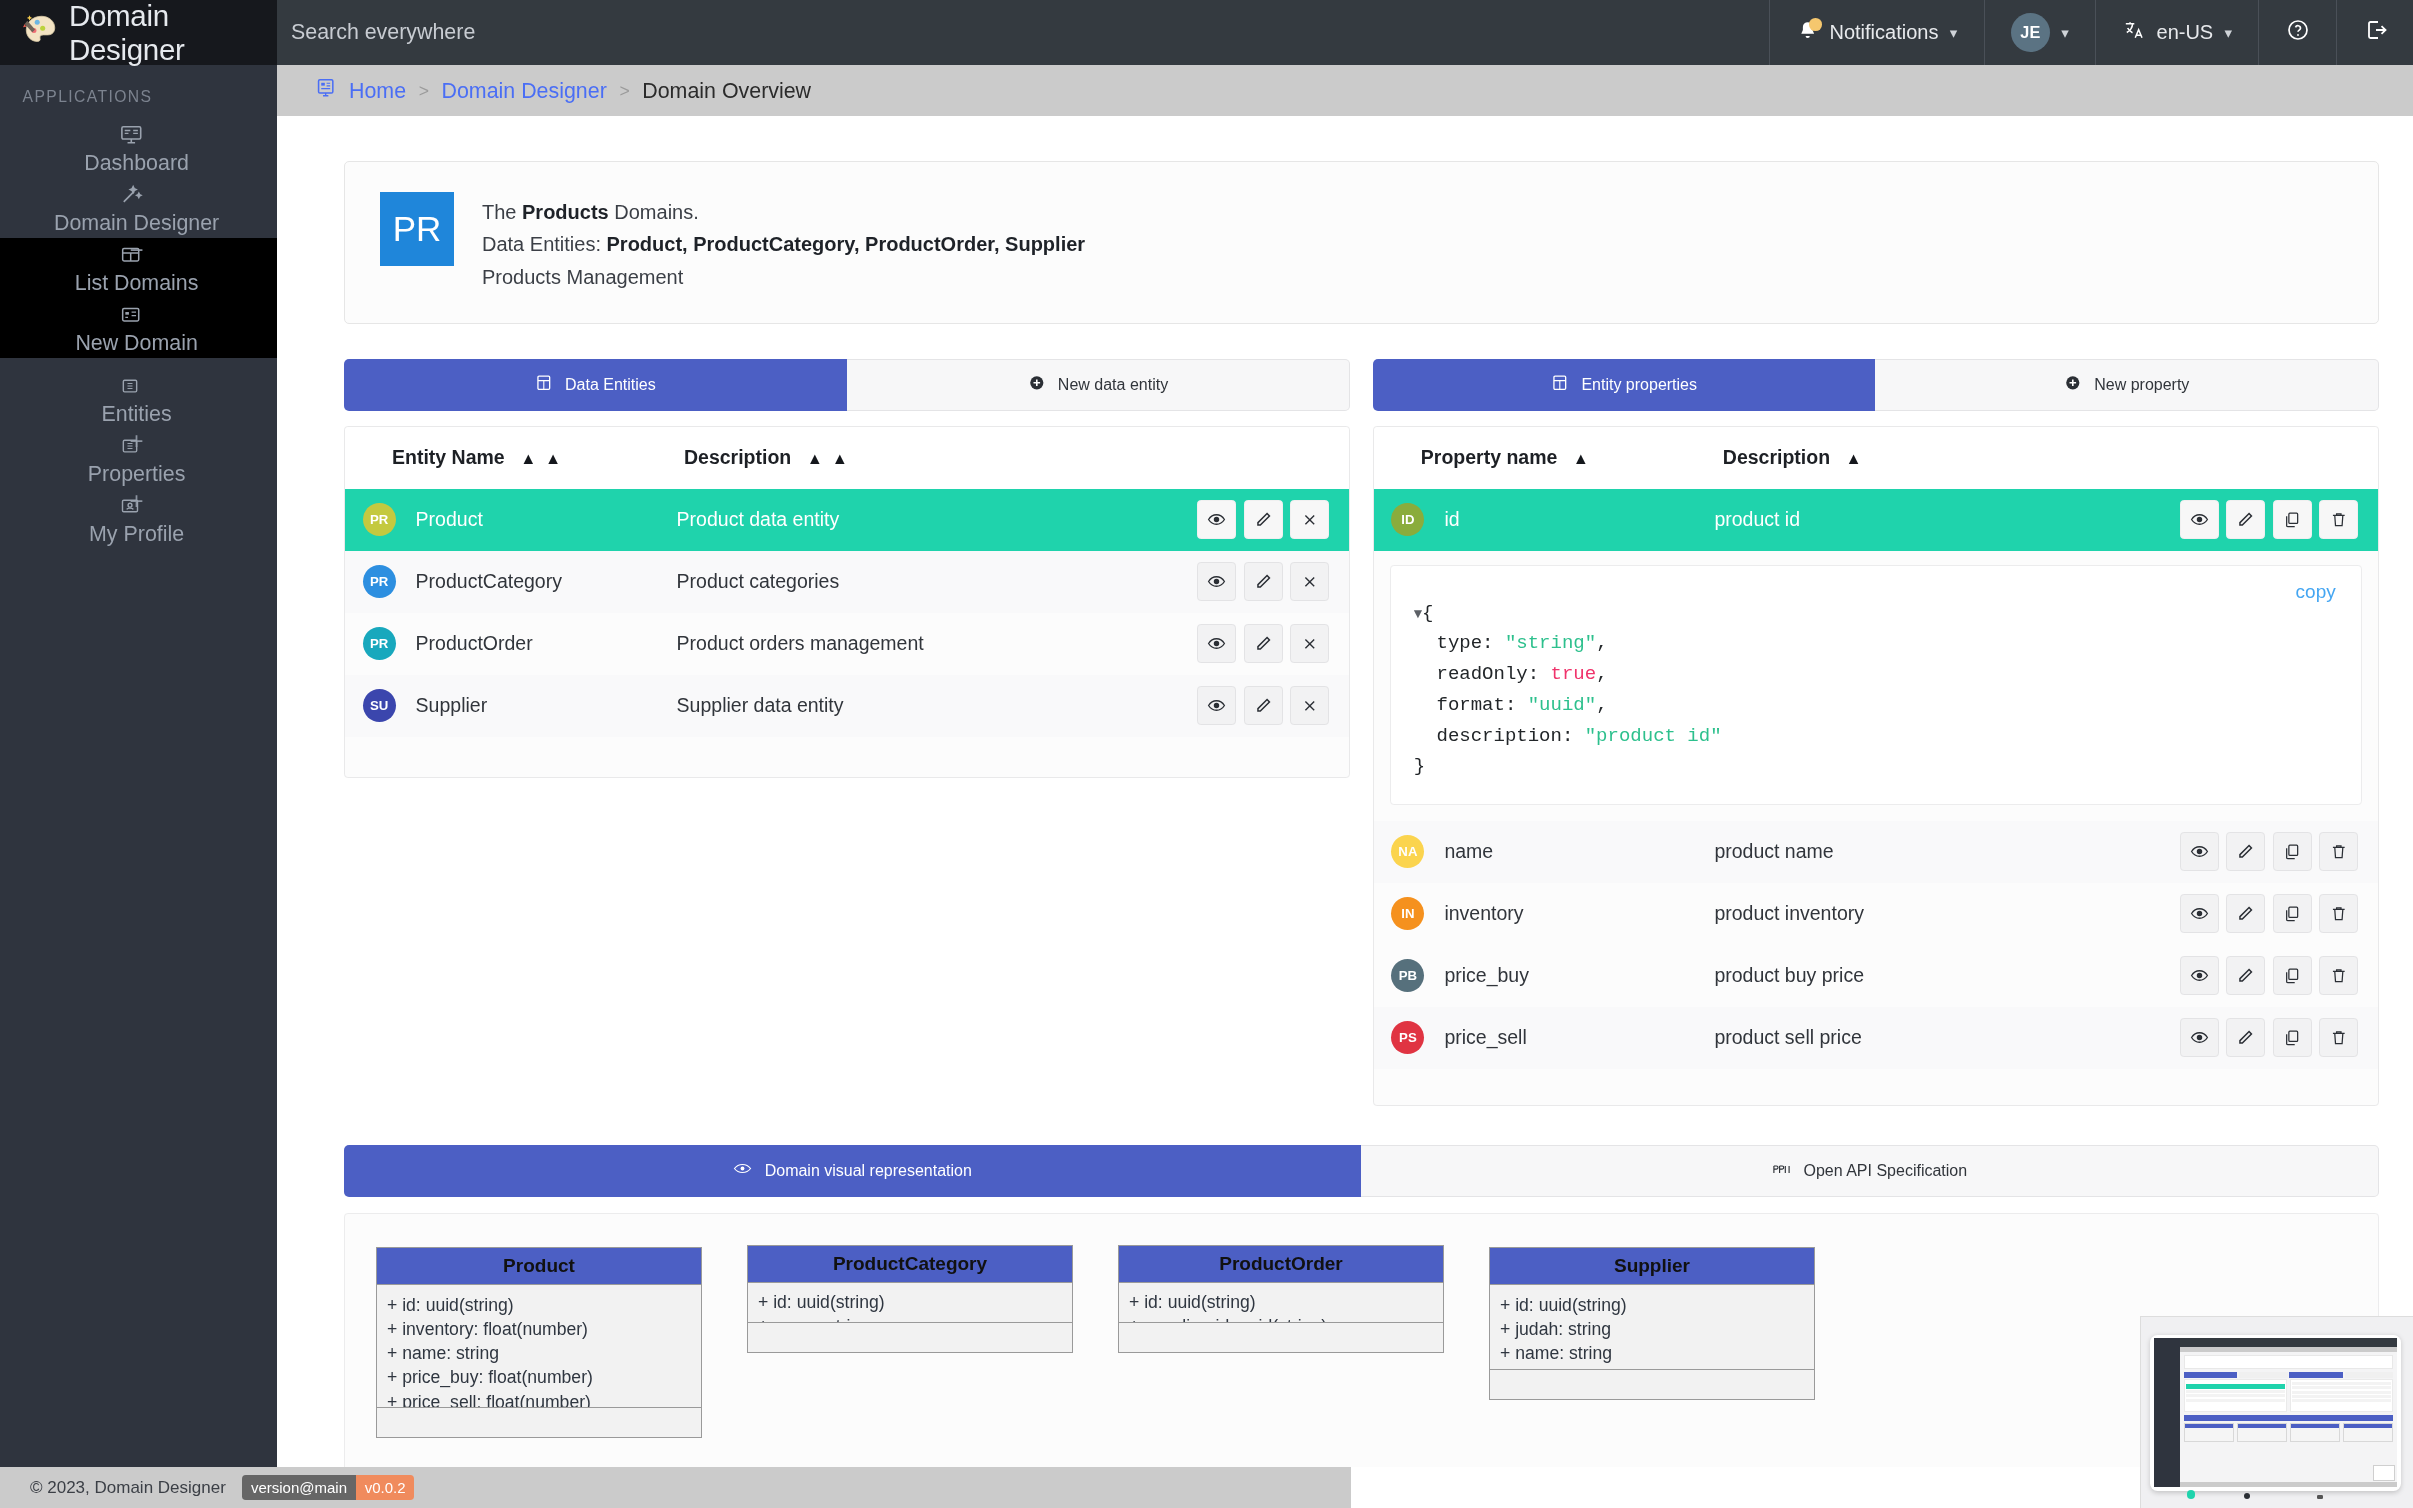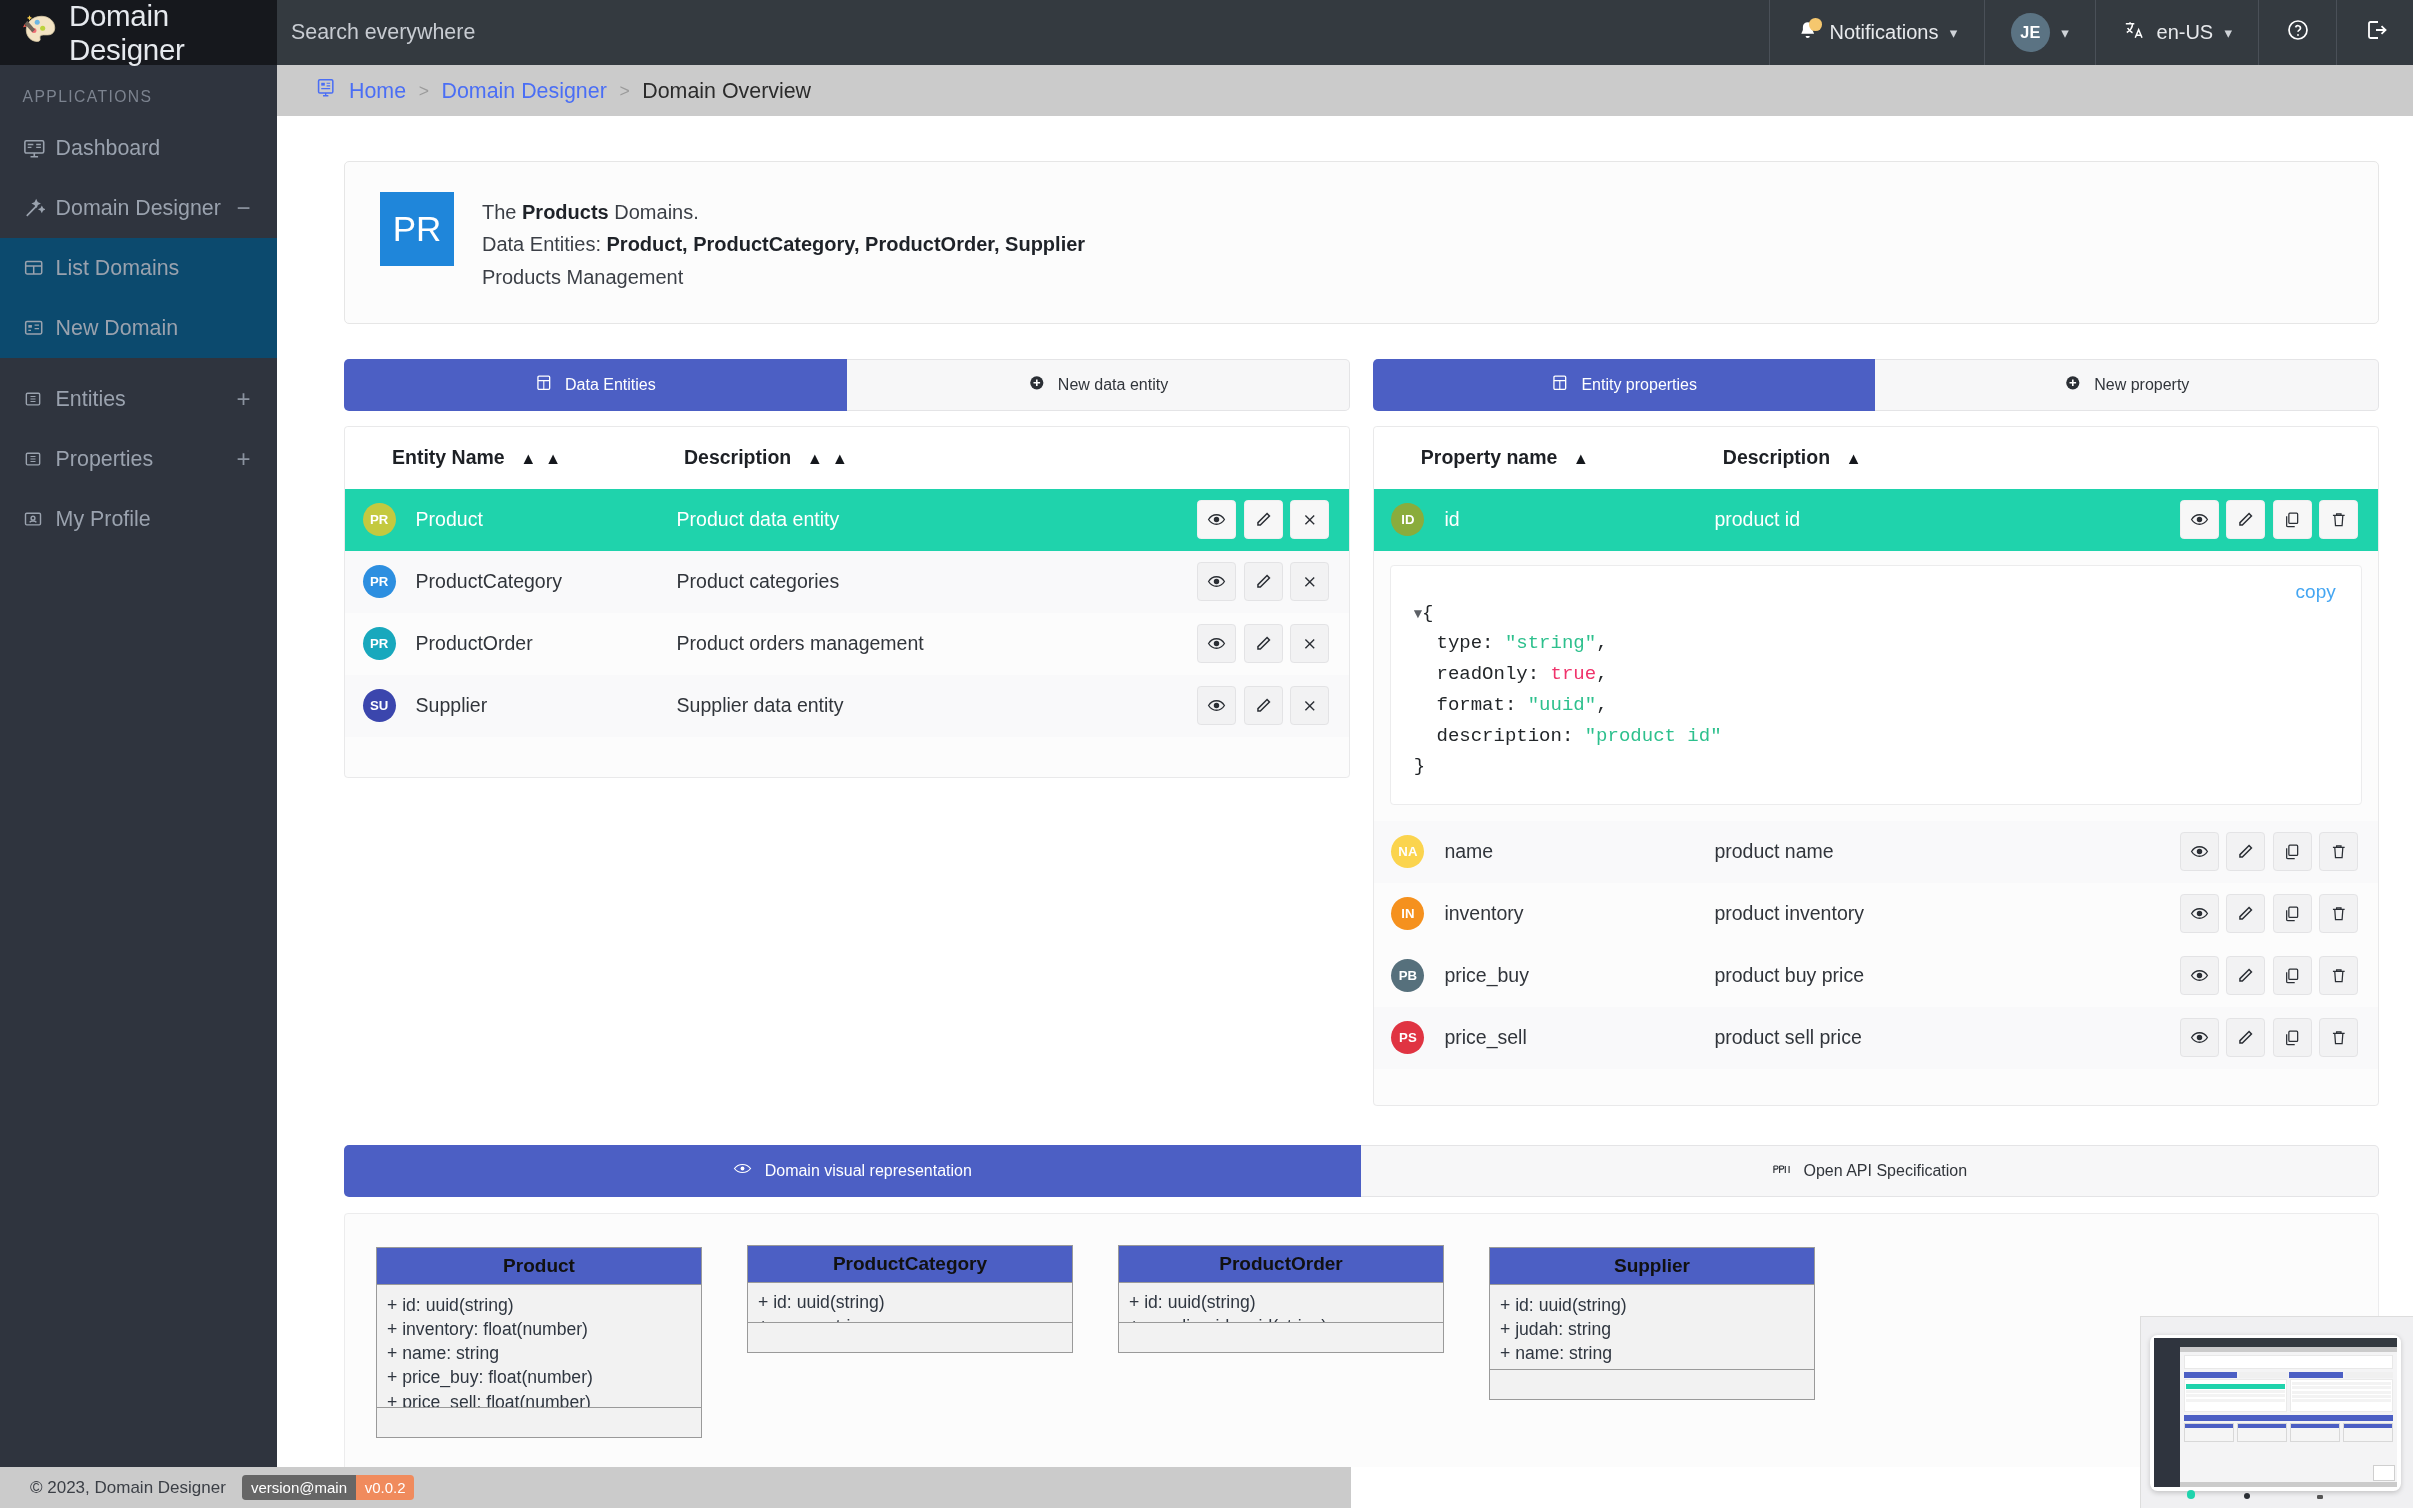"Dashboard" .nav-item { flex-direction: none -> column }
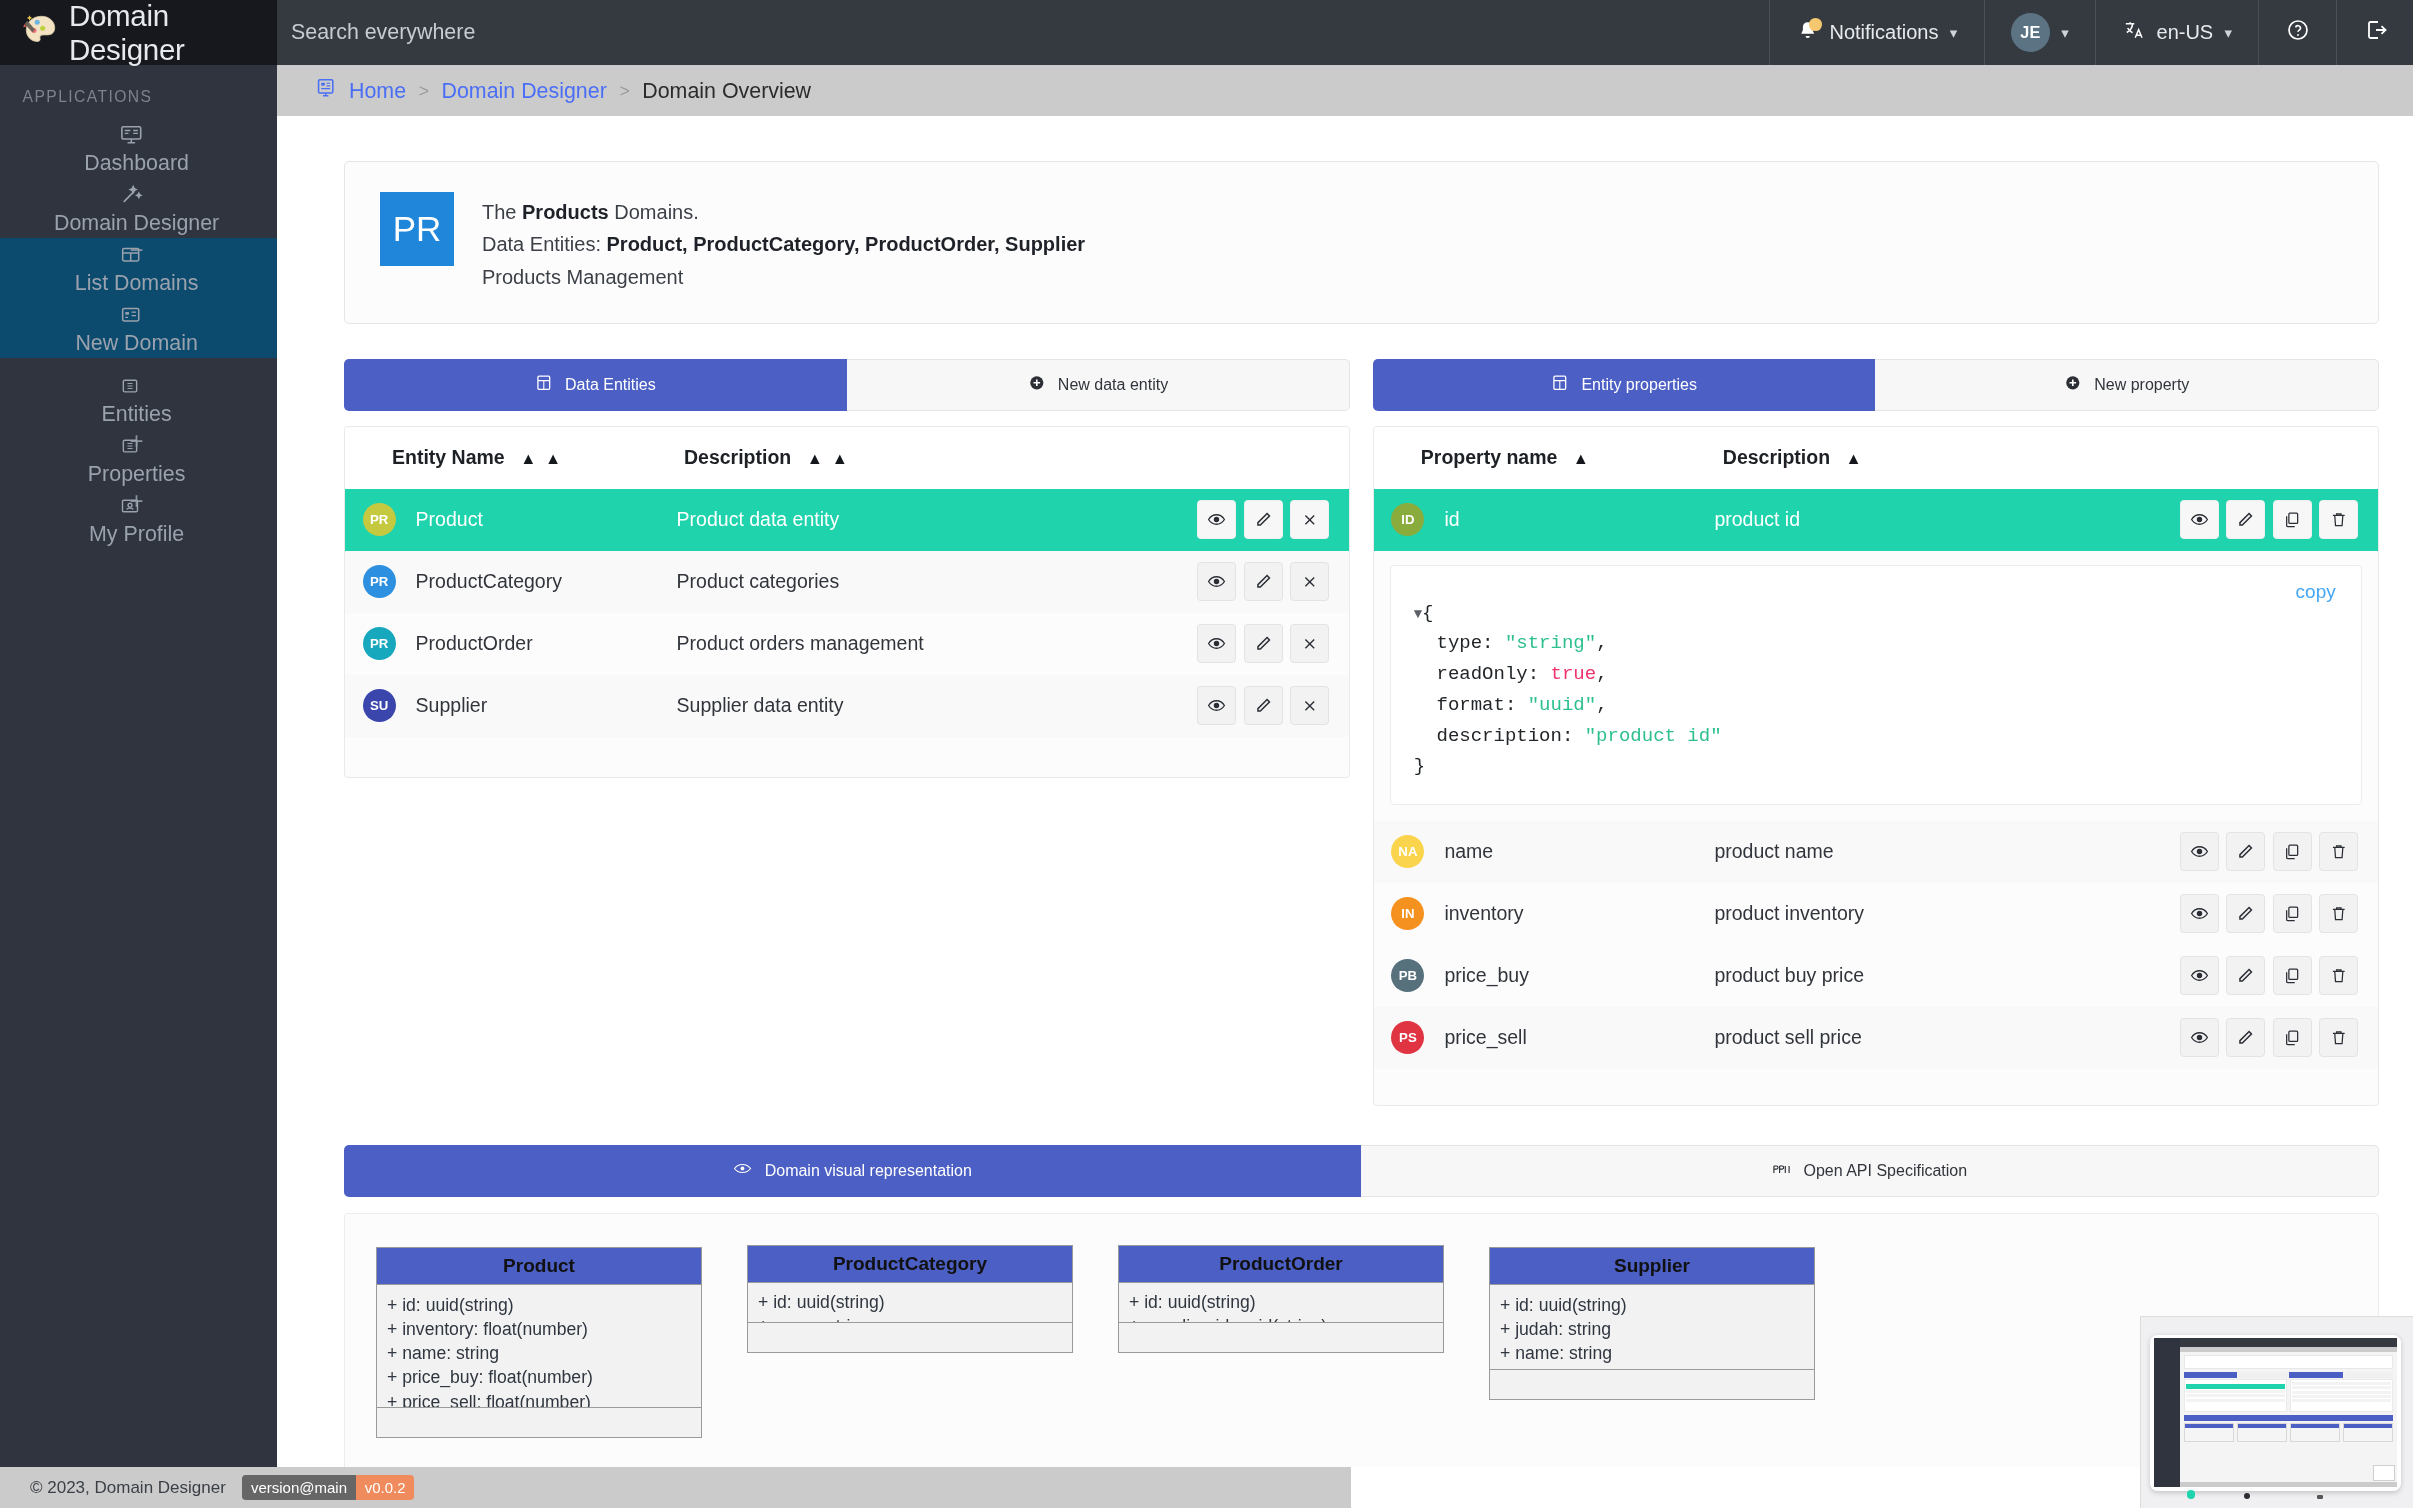"List Domains" .nav-group-sub { background: #0c4a6e -> #000000 }
